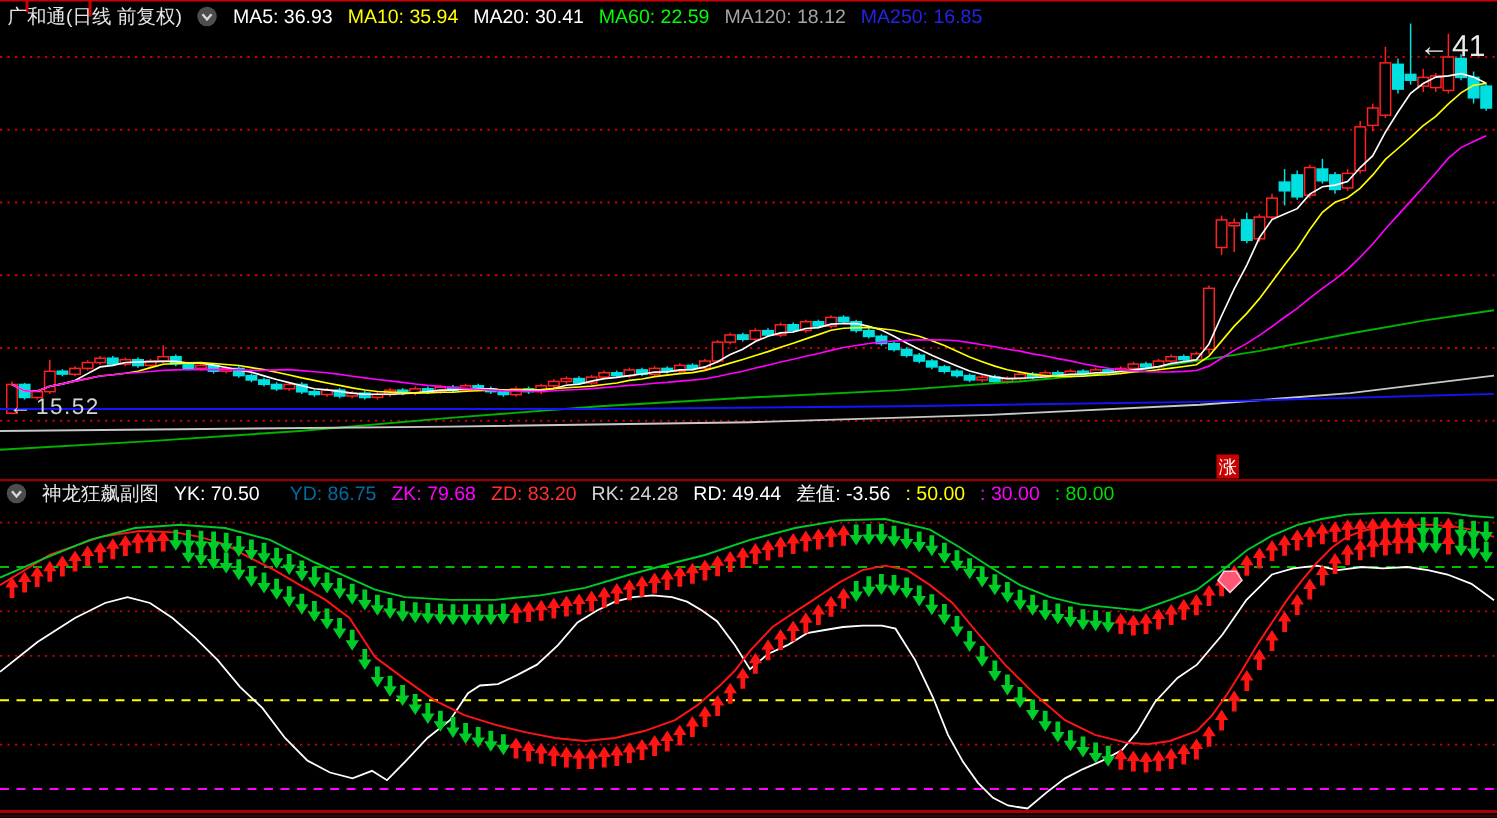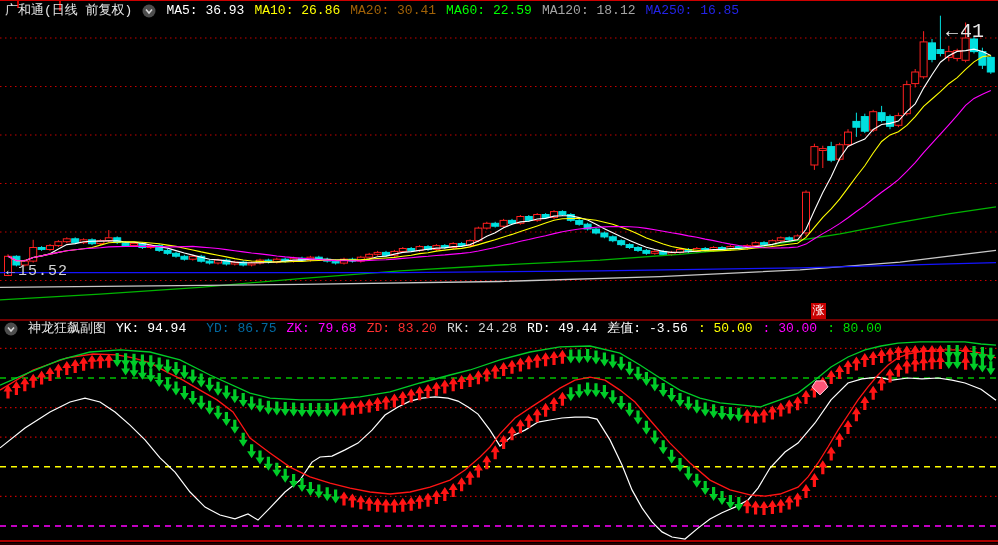"广和通(日线 前复权)" #screen { font-family: Liberation Mono, monospace -> Liberation Sans, sans-serif }
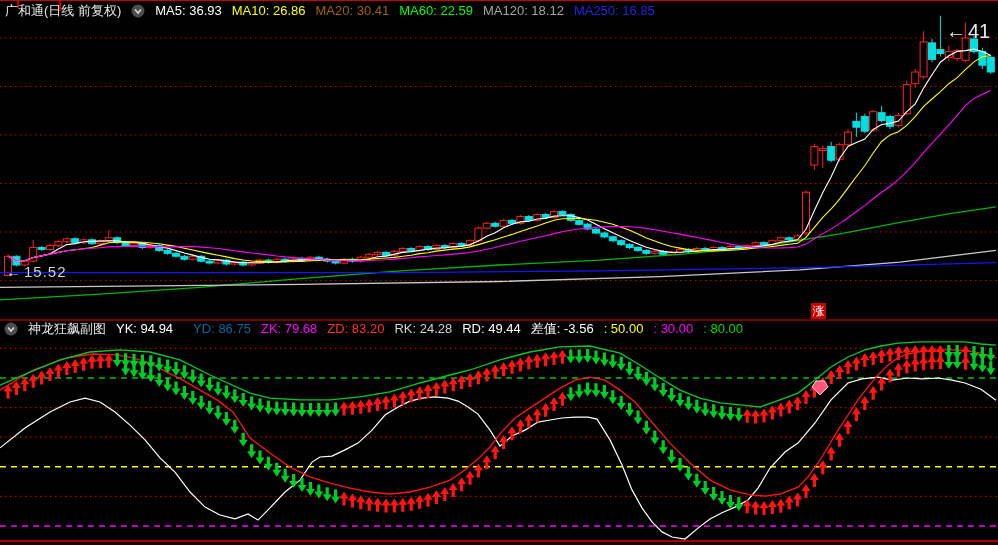"MA10: 26.86" span { text: 26.86 -> 35.94 }
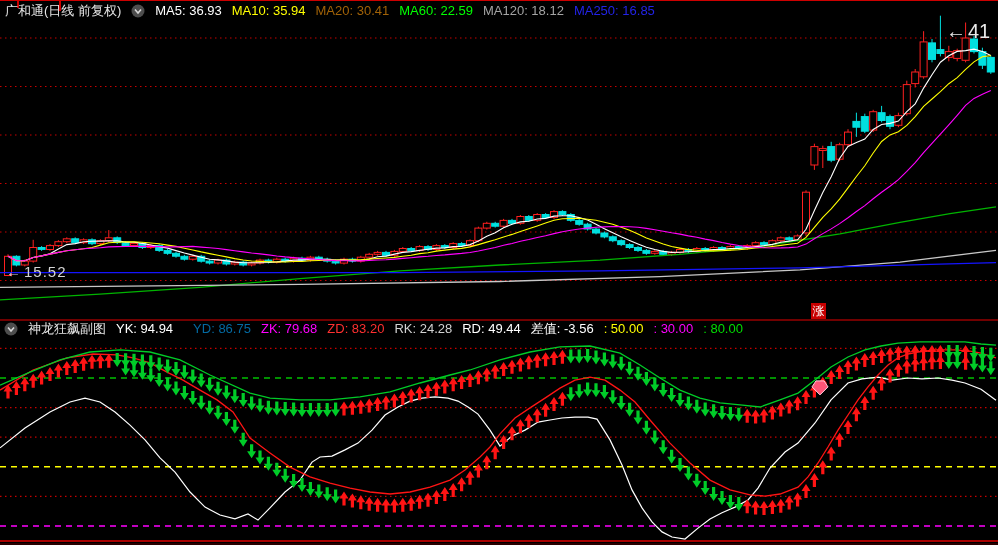"MA20: 30.41" span { color: #a16207 -> #ffffff }
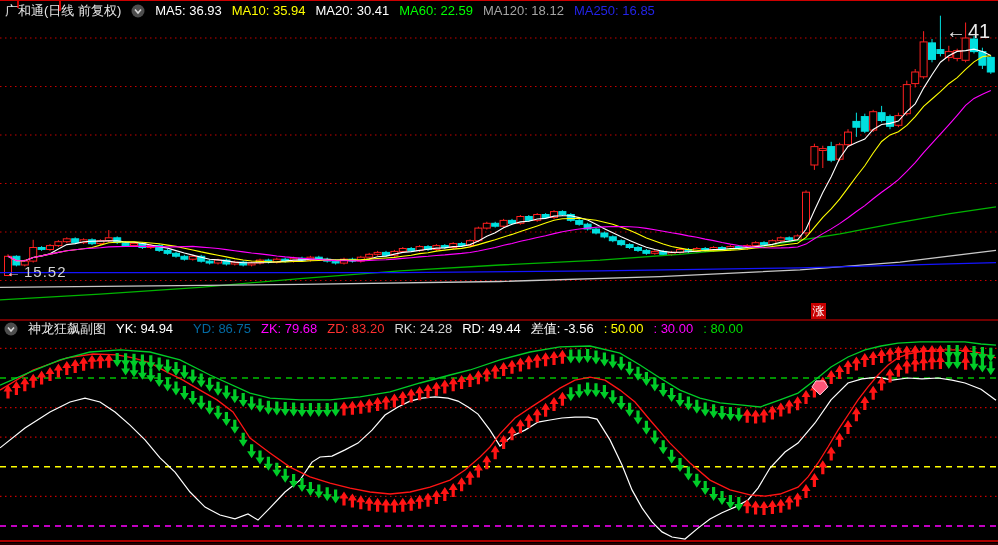"YK: 94.94" span { text: 94.94 -> 70.50 }
